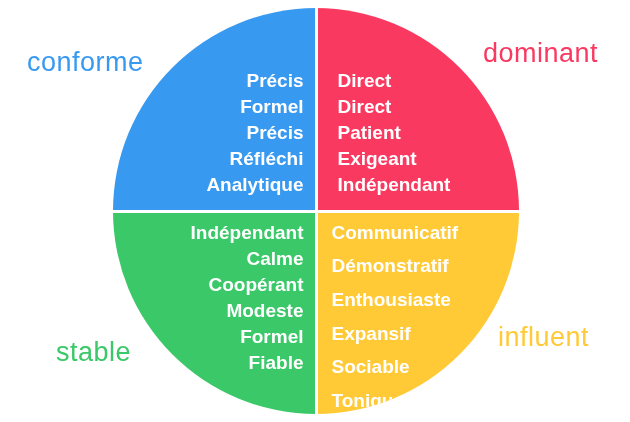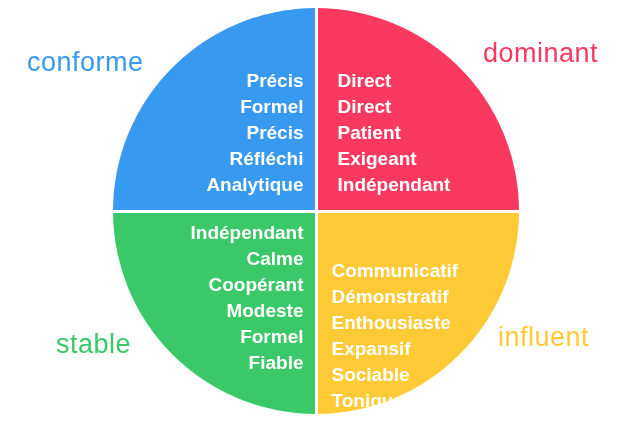"Communicatif" .q-br { justify-content: flex-end -> space-between }
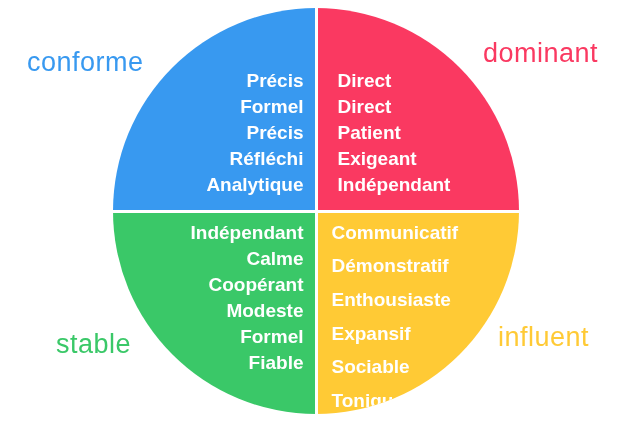"stable" .label-stable { top: 331px -> 339px }
